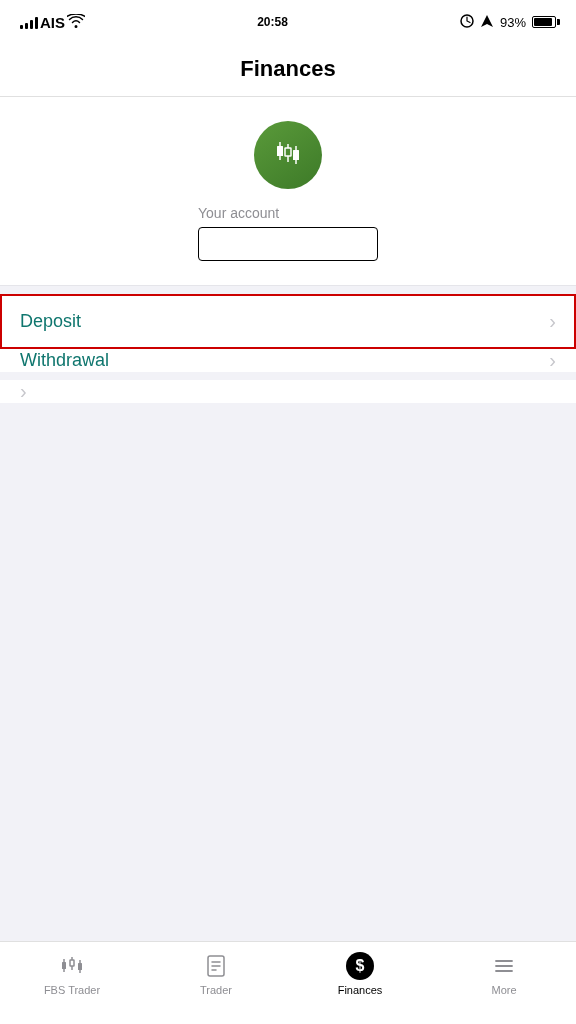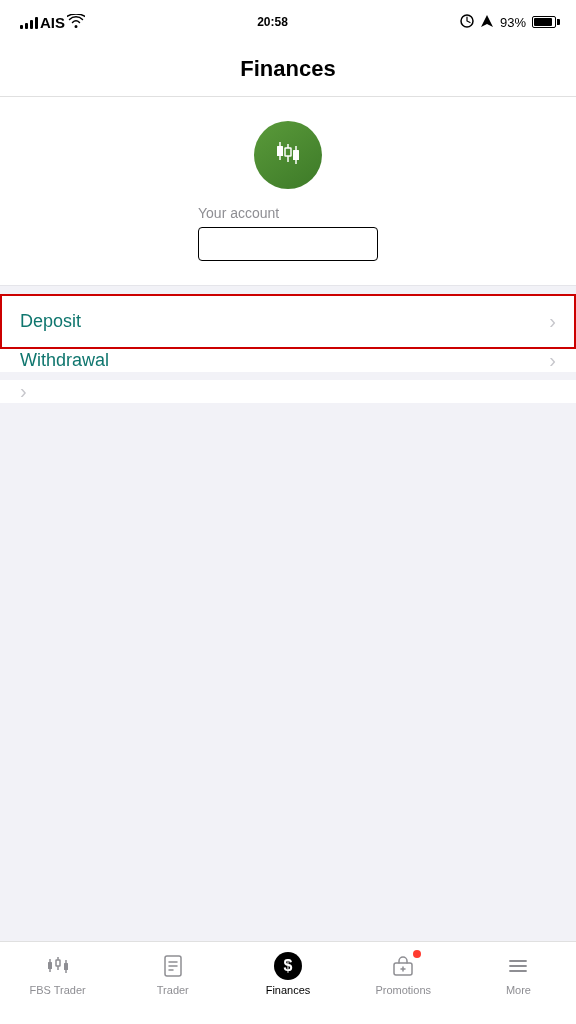"Promotions" div.tab-item { html: <div> <div> <svg> <rect></rect> <path></path> <line></line> <line></line> </svg> <div></div> </div> <span>Promotions</span> </div> -> none }
